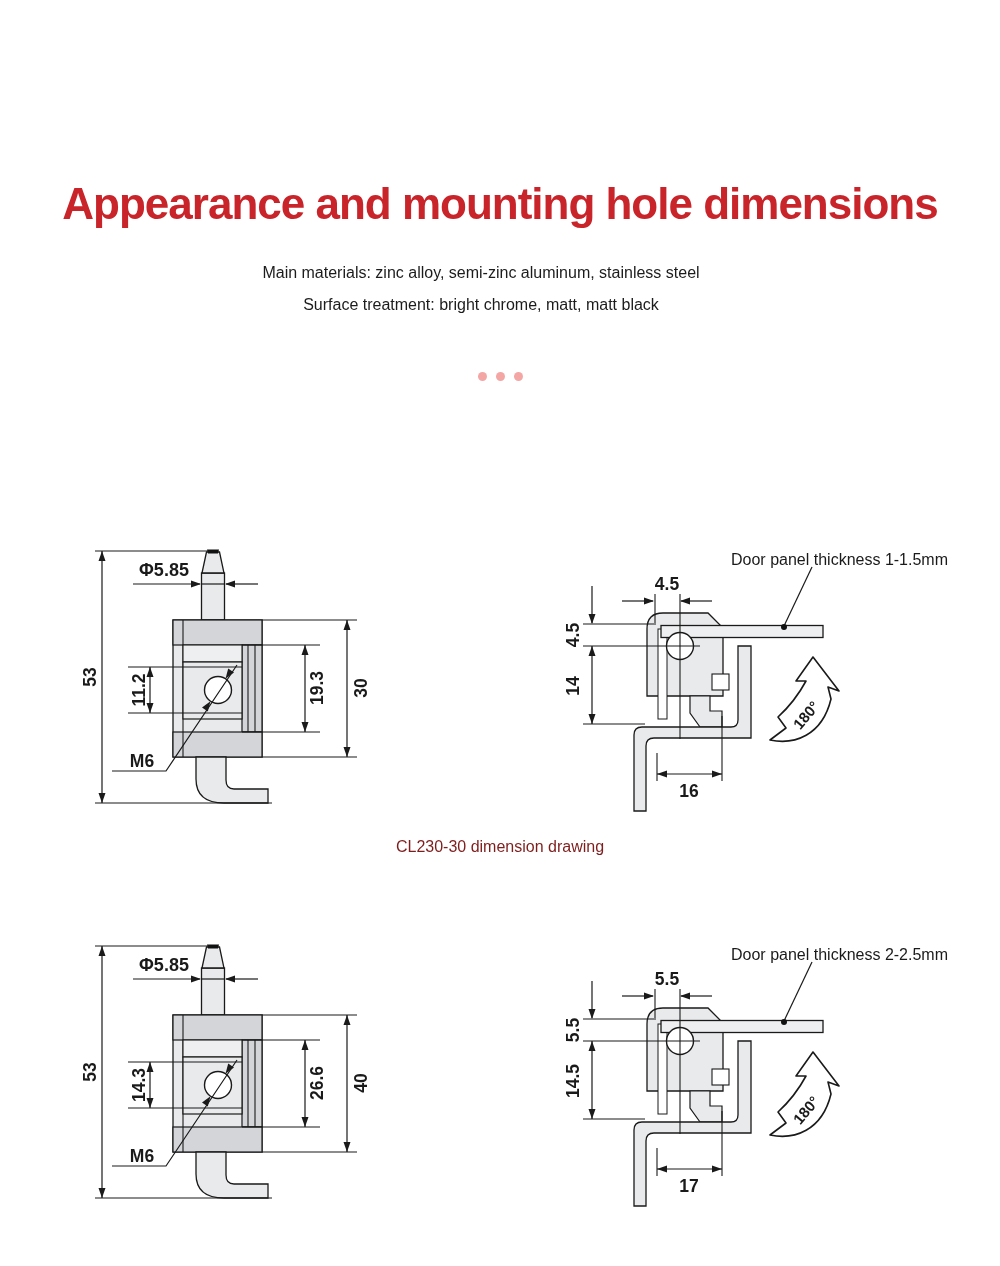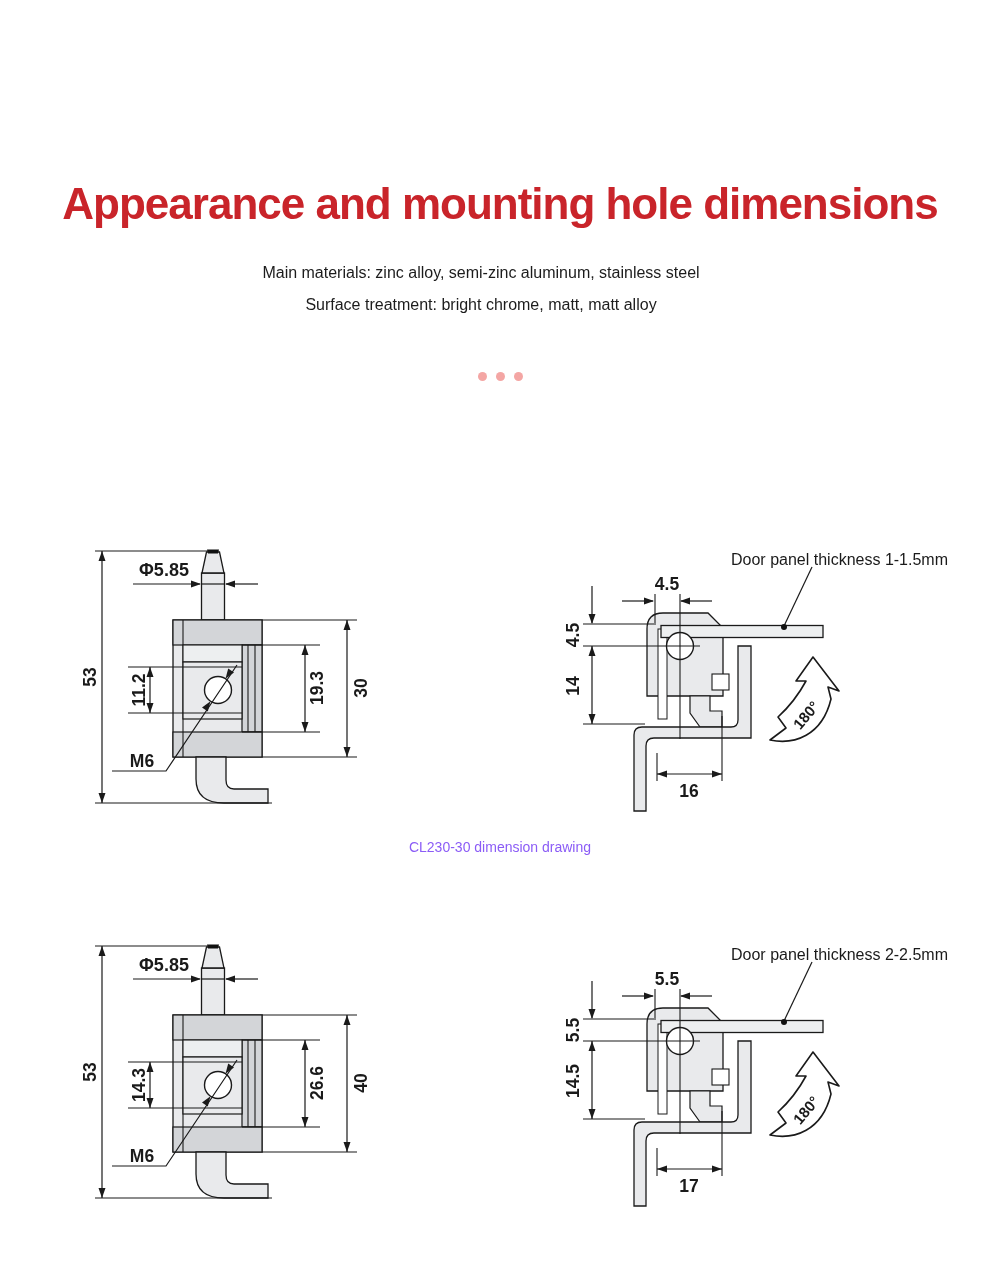"Surface treatment: bright chrome, matt," div { text: alloy -> black }
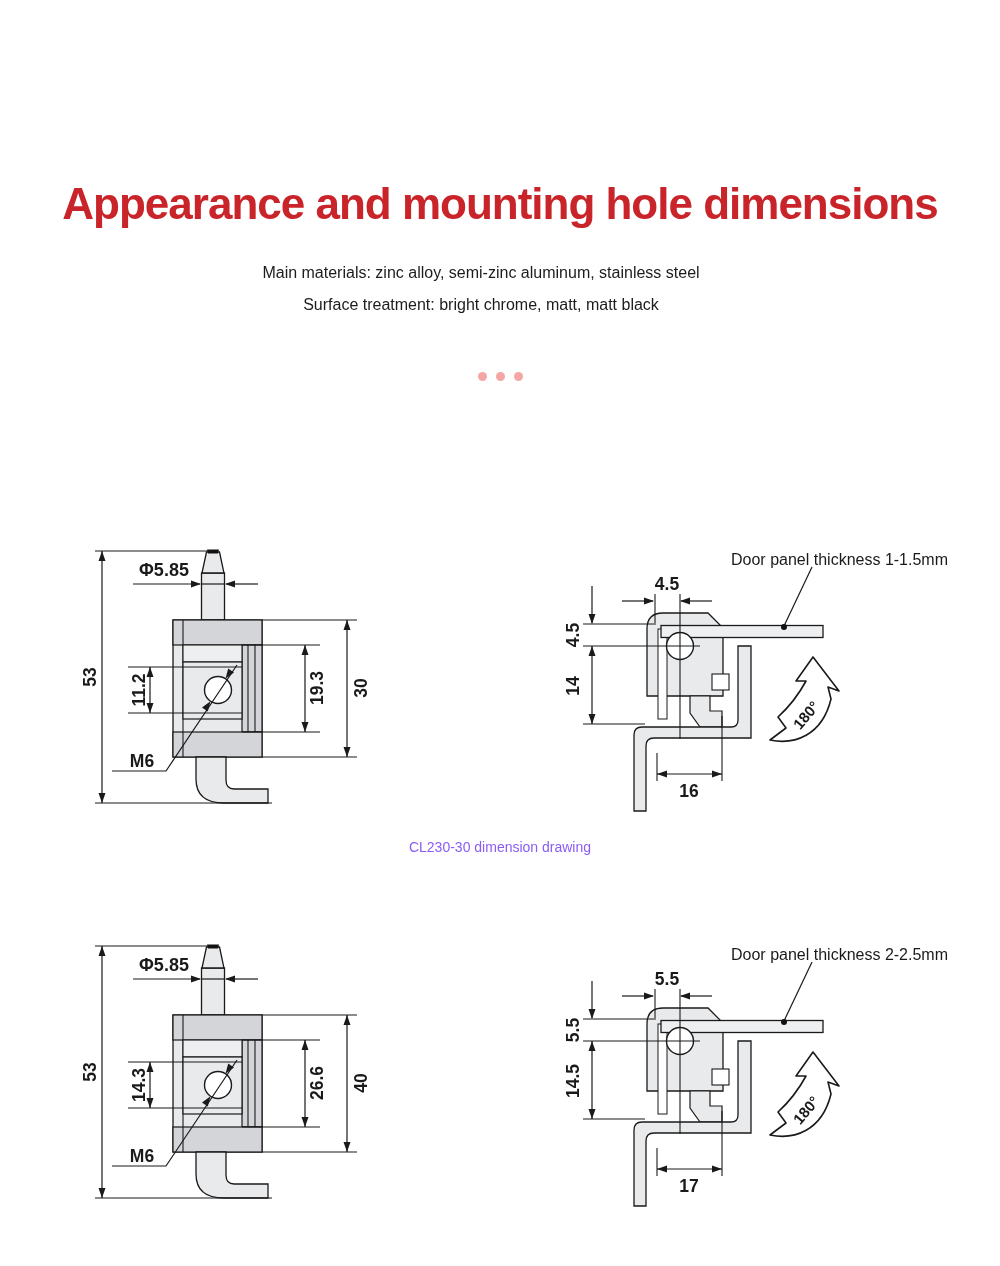"CL230-30 dimension drawing" .caption { color: #8b5cf6 -> #7f1d1d; font-size: 14px -> 16px }
